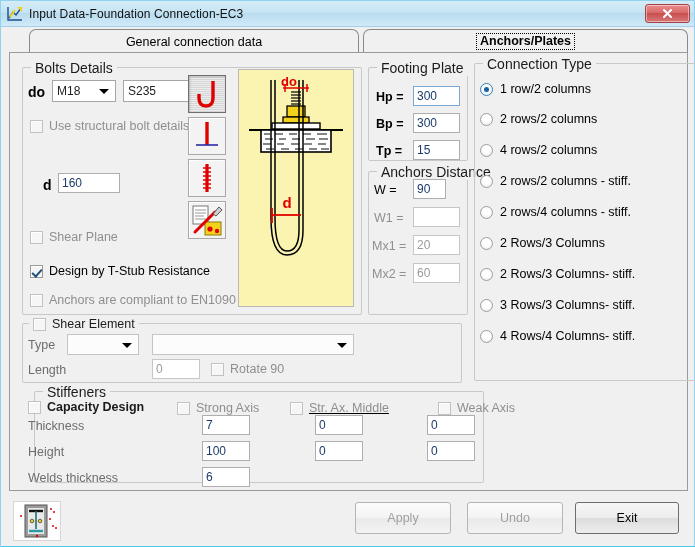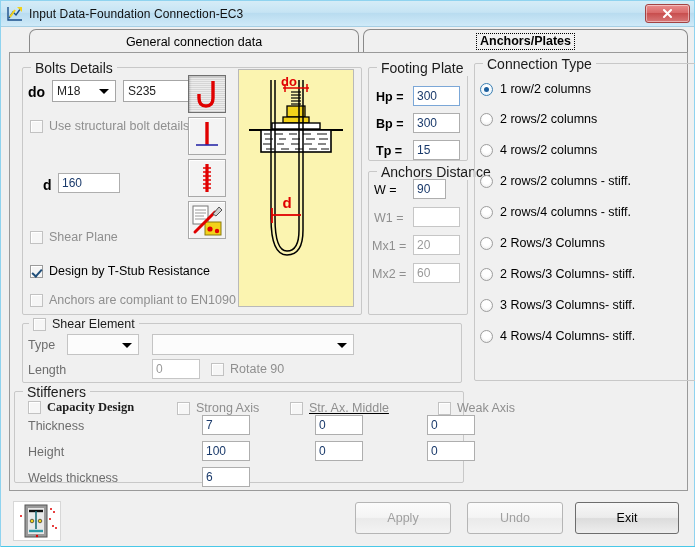"Stiffeners" div.group { left: 4px -> 24px }
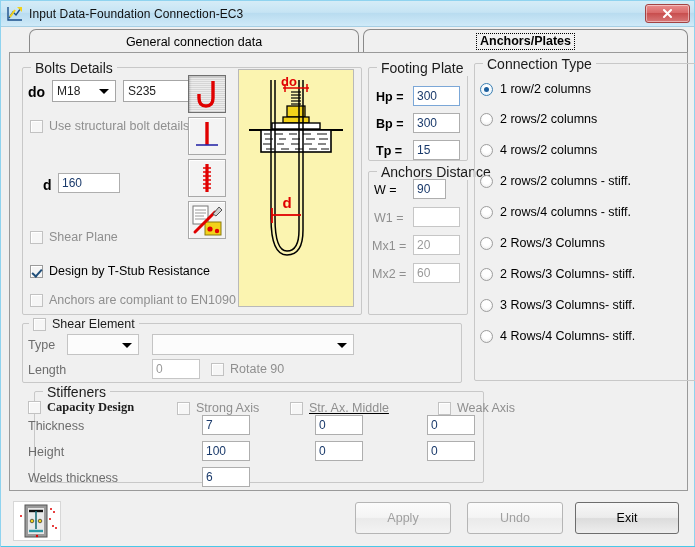"Capacity Design" span.cbtxt { font-family: Liberation Serif, serif -> none }
